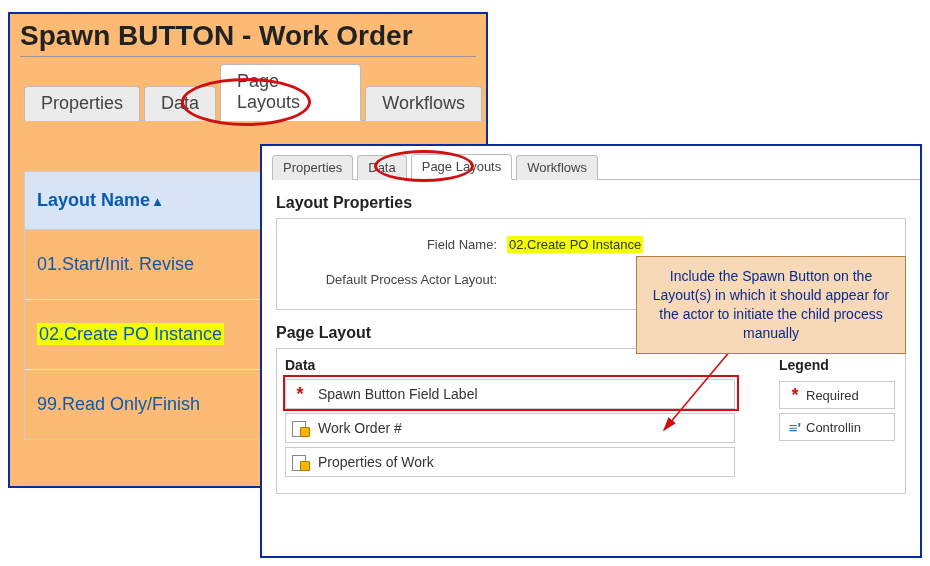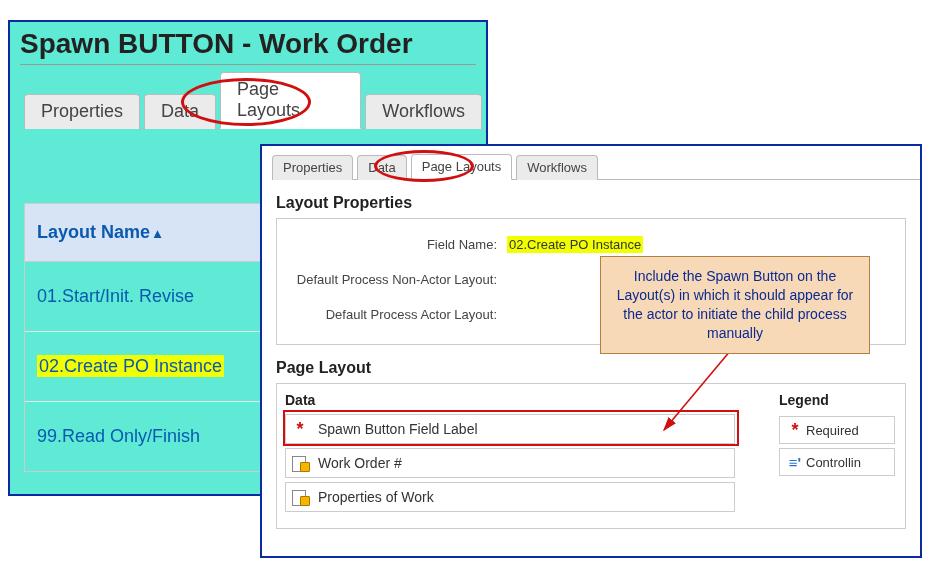"Spawn BUTTON - Work Order" .panel-outer { background: #5eead4 -> #fdba74; top: 20px -> 12px }
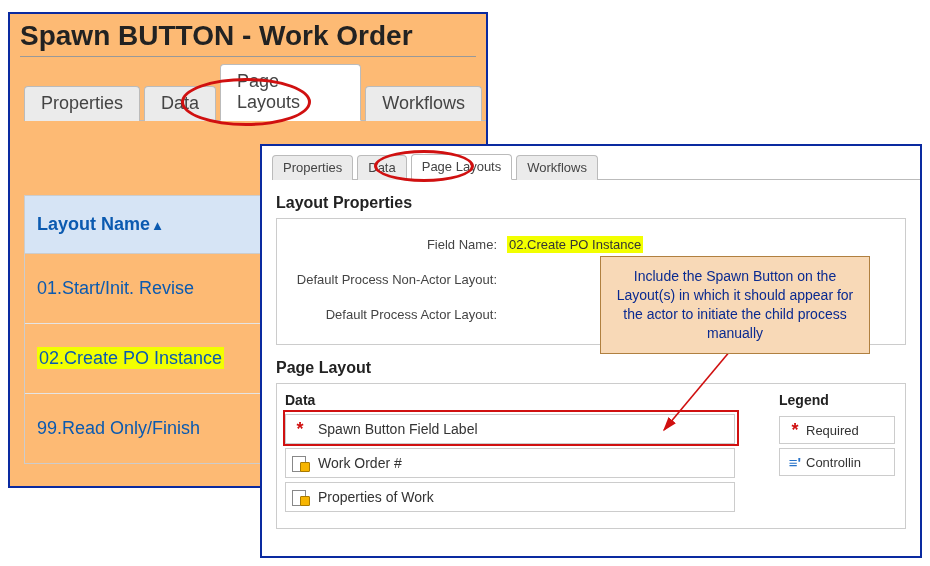"Layout Name" .layout-table { margin: 74px 14px 0 14px -> 50px 14px 0 14px }
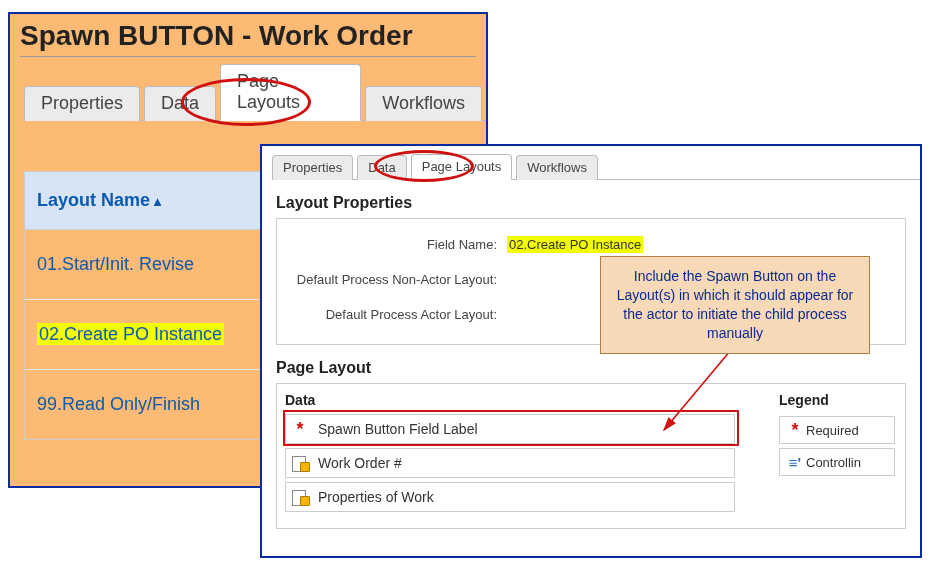"Default Process Non-Actor Layout:" div.prop-row { html: <div> <div>Default Process Non-Actor Layout:</div> <div></div> </div> -> none }
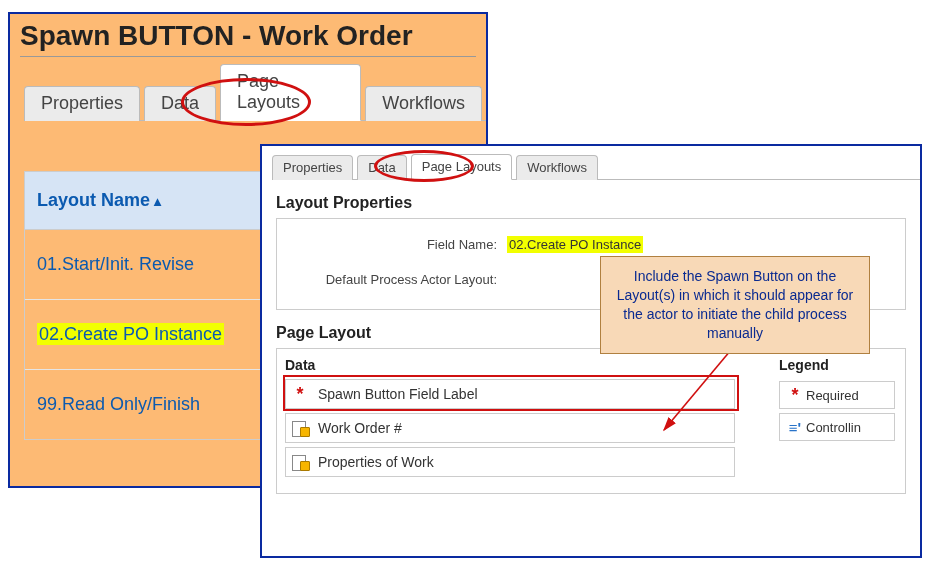"Include the Spawn Button on" .callout { left: 600px -> 636px }
